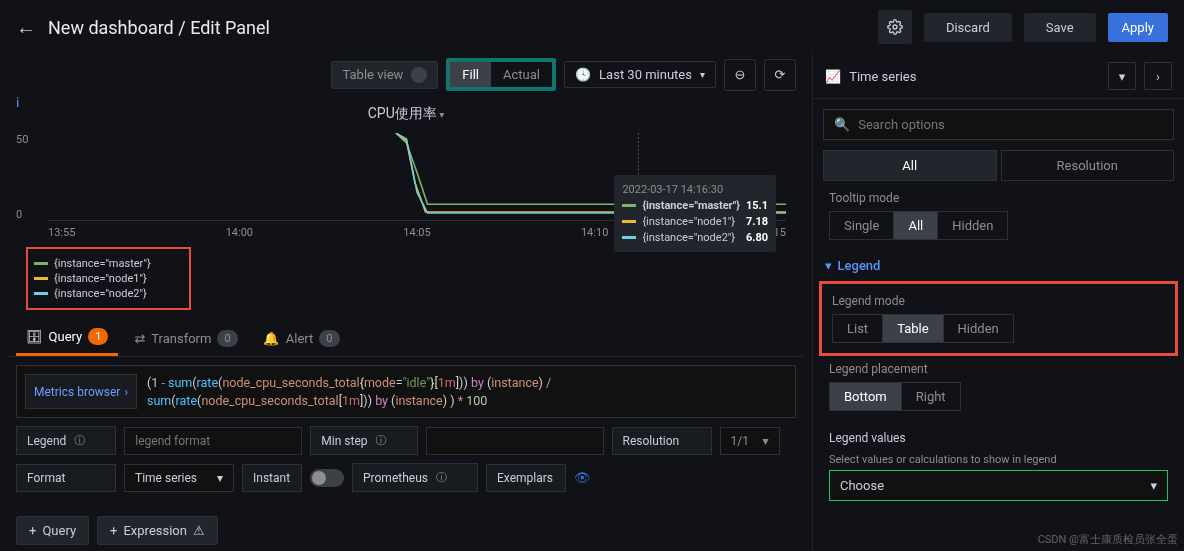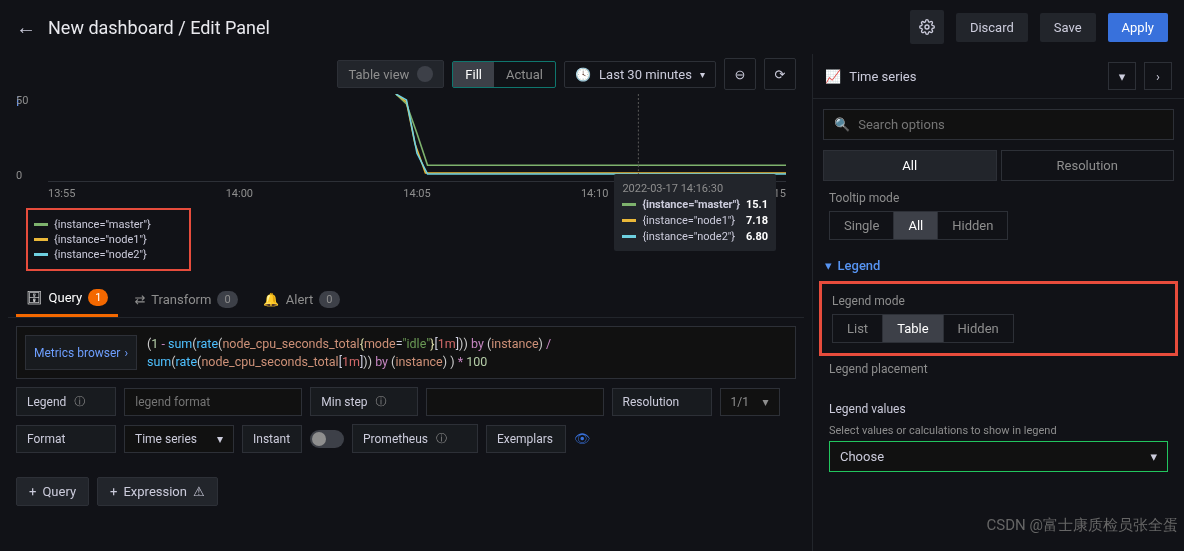"Discard" .txt-btn { padding: 7px 14px -> 7px 22px }
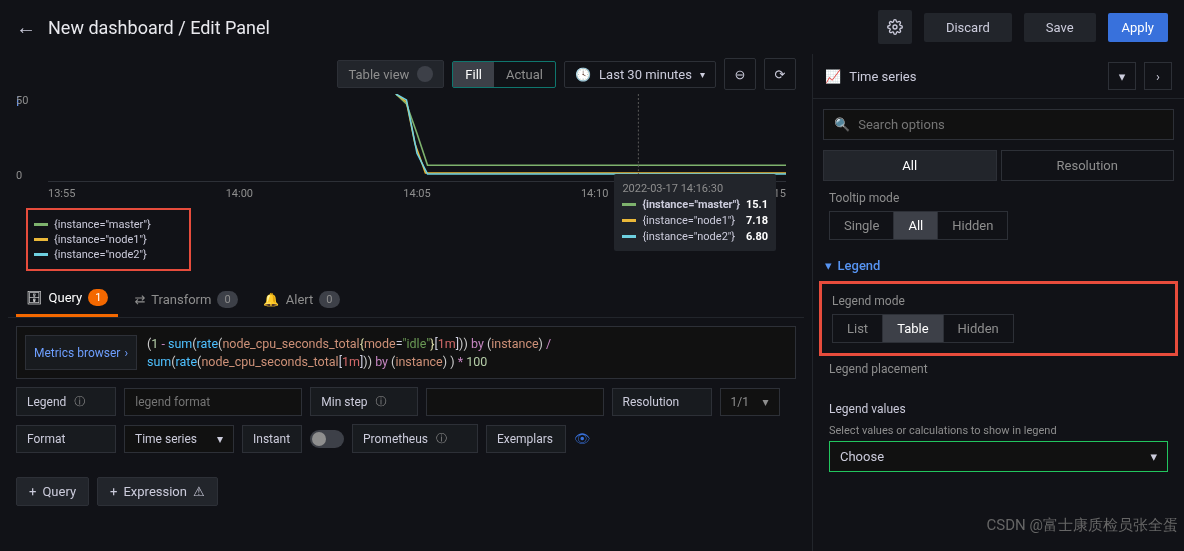"Fill" .seg { border: 1px solid #0f766e -> 4px solid #0f766e }
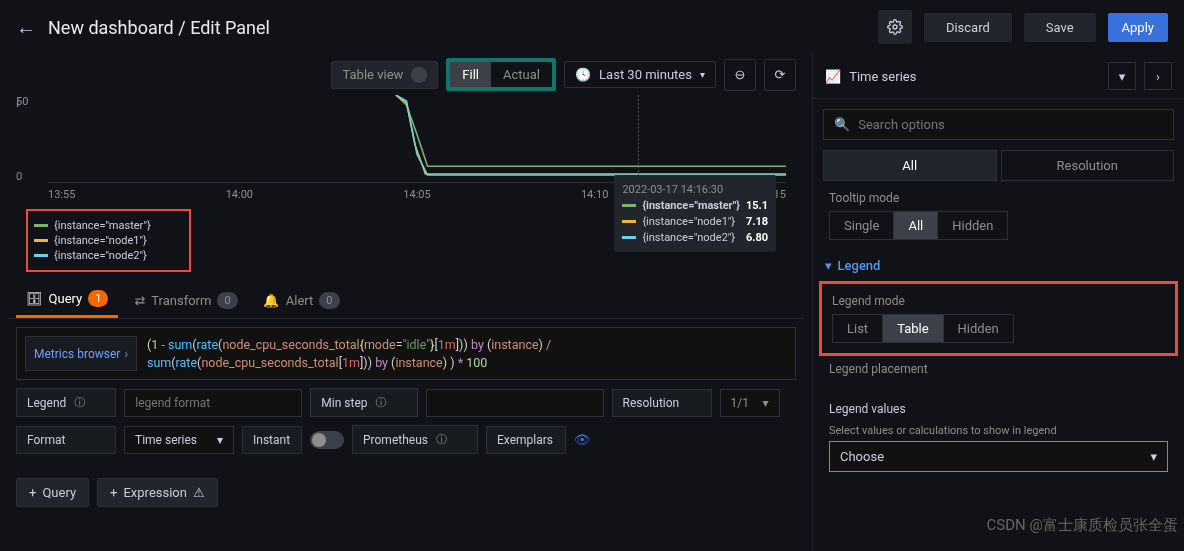"CPU使用率" div.panel-title { html: none -> <div>CPU使用率</div> }
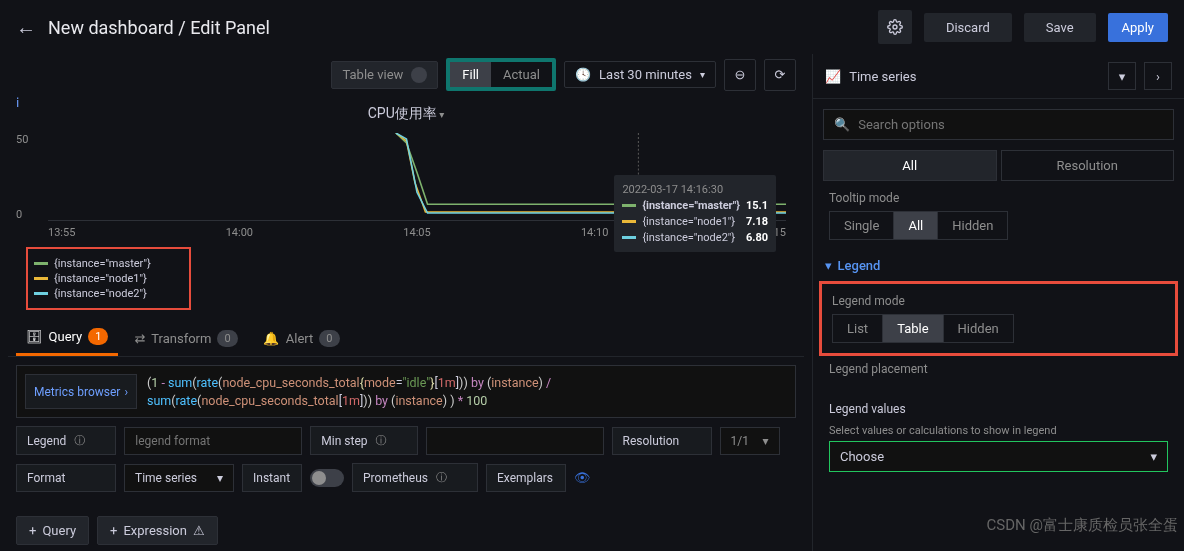"Bottom" div.btn-group { html: none -> <div> <div>Bottom</div> <div>Right</div> </div> }
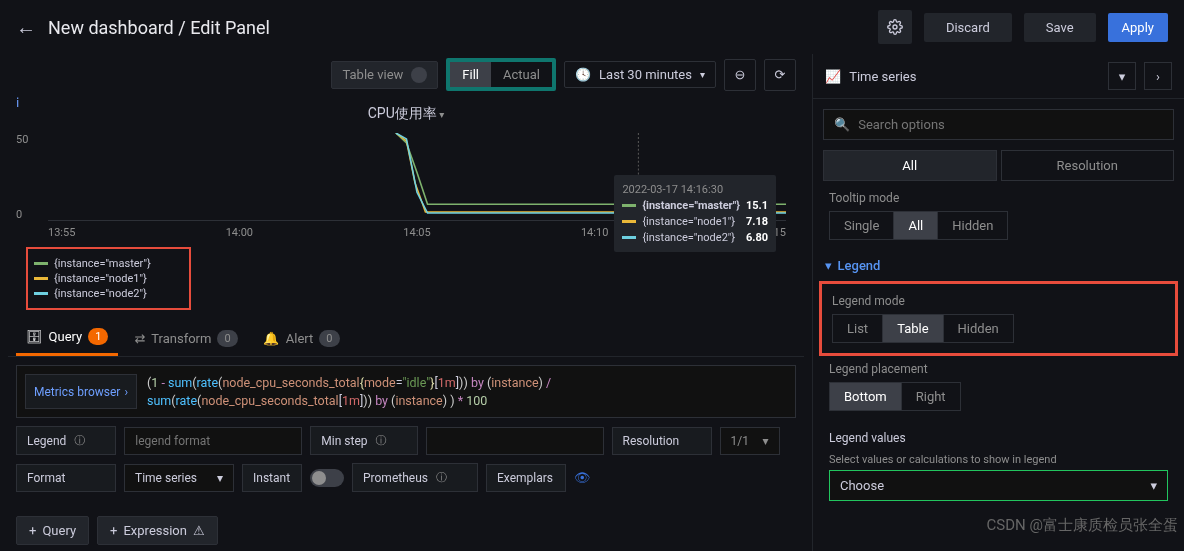"CSDN @富士康质检员张全蛋" .watermark { bottom: 16px -> 4px; font-size: 15px -> 11px }
